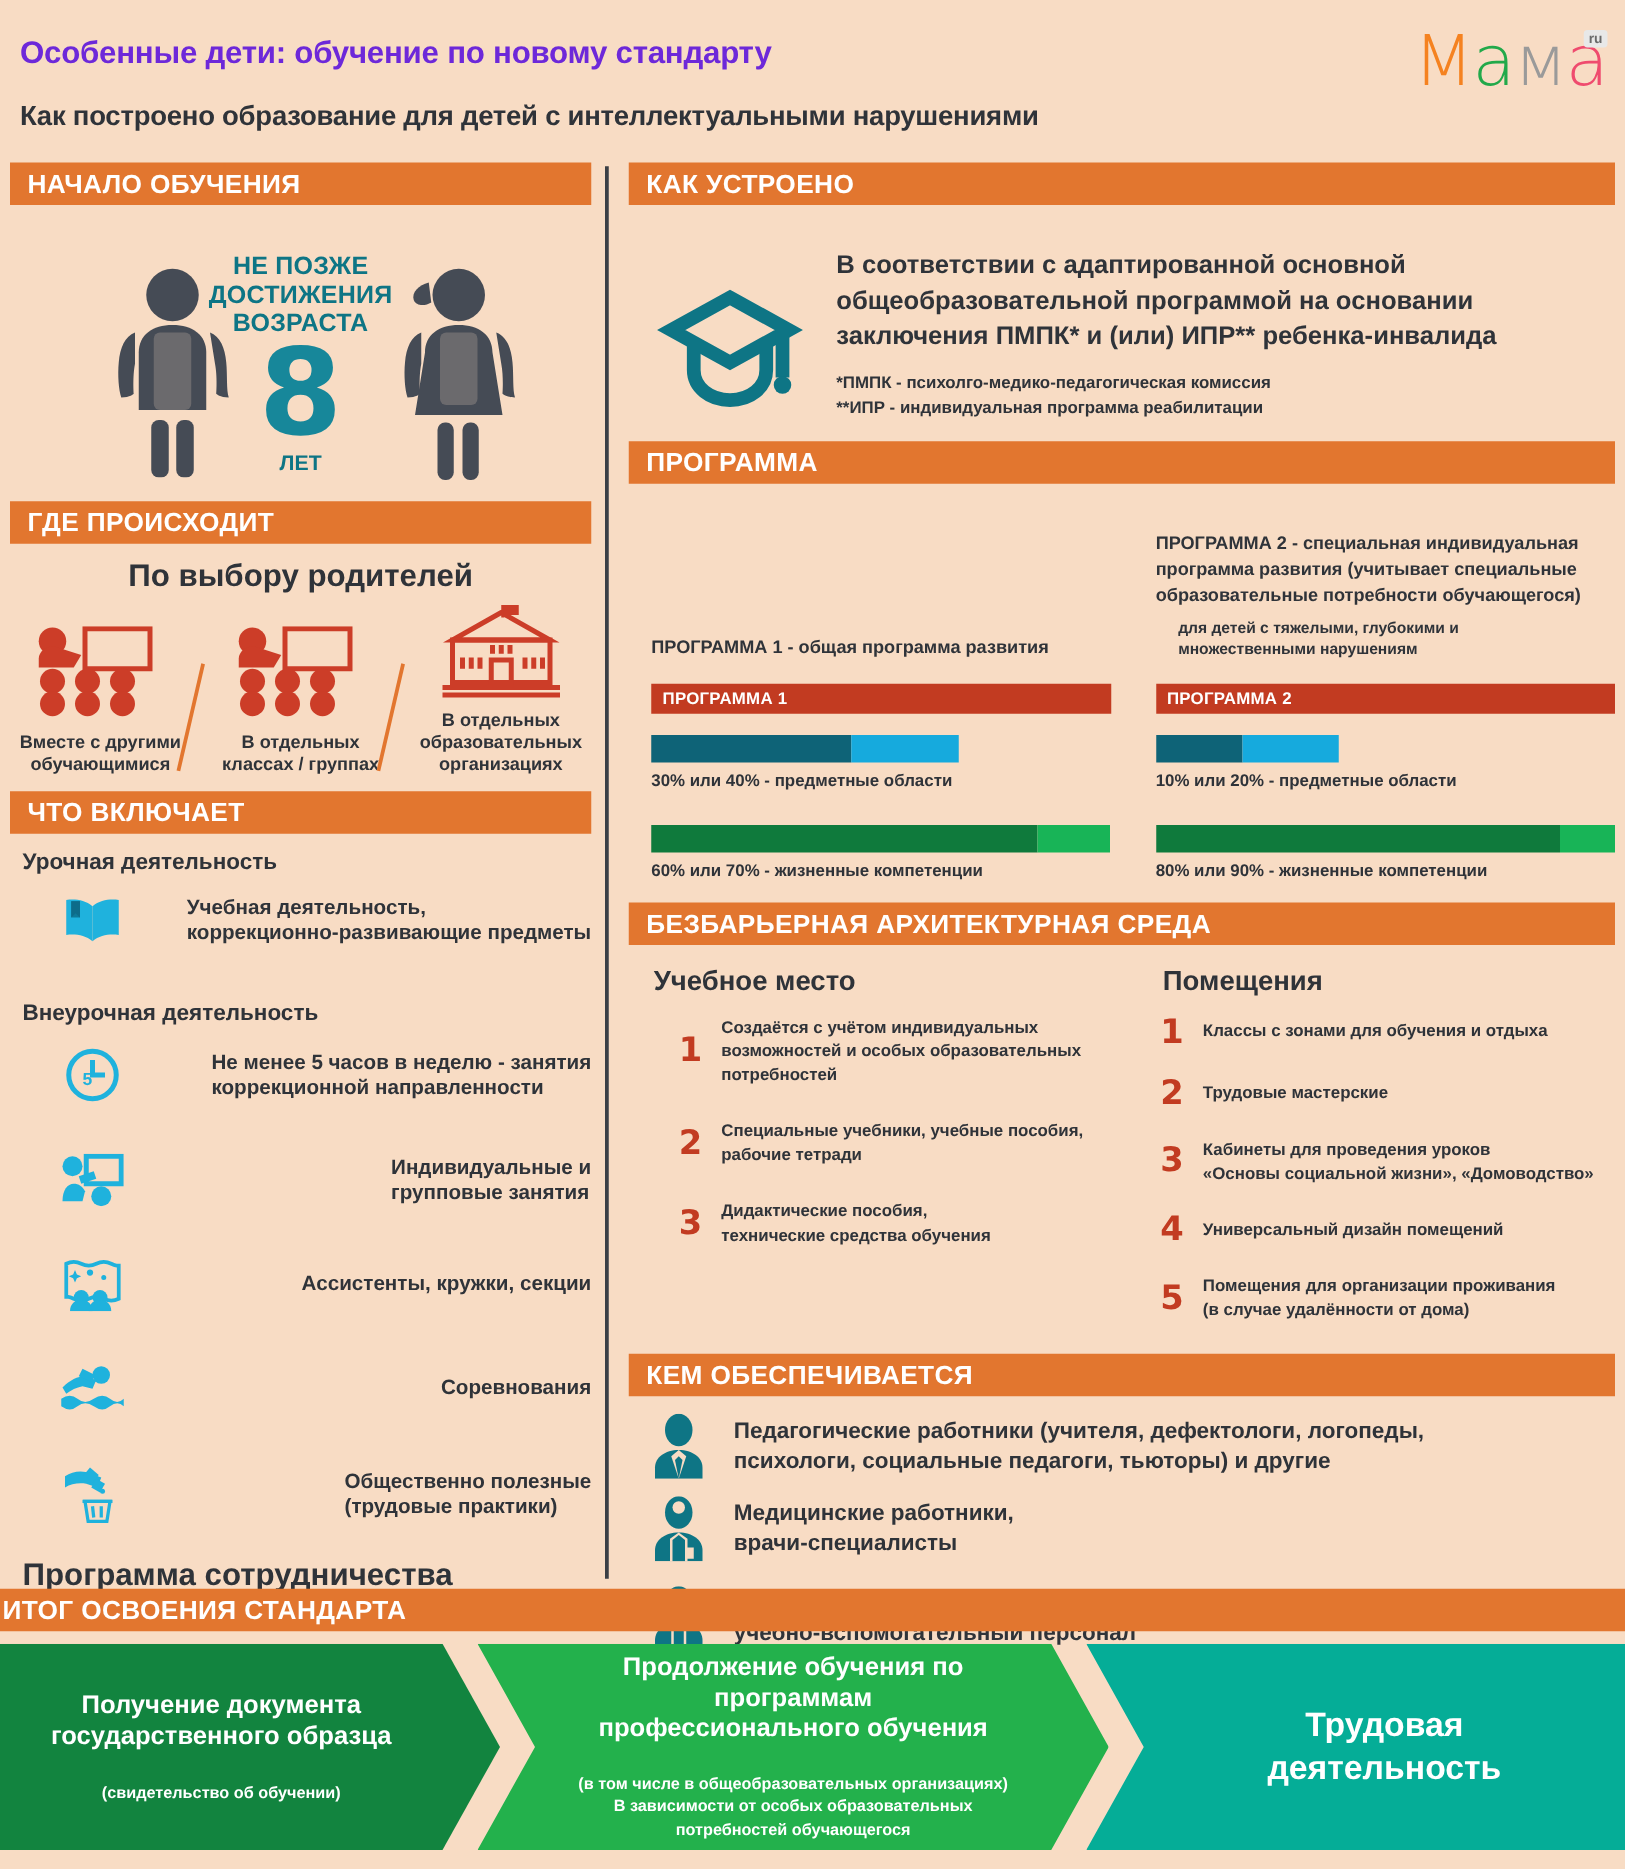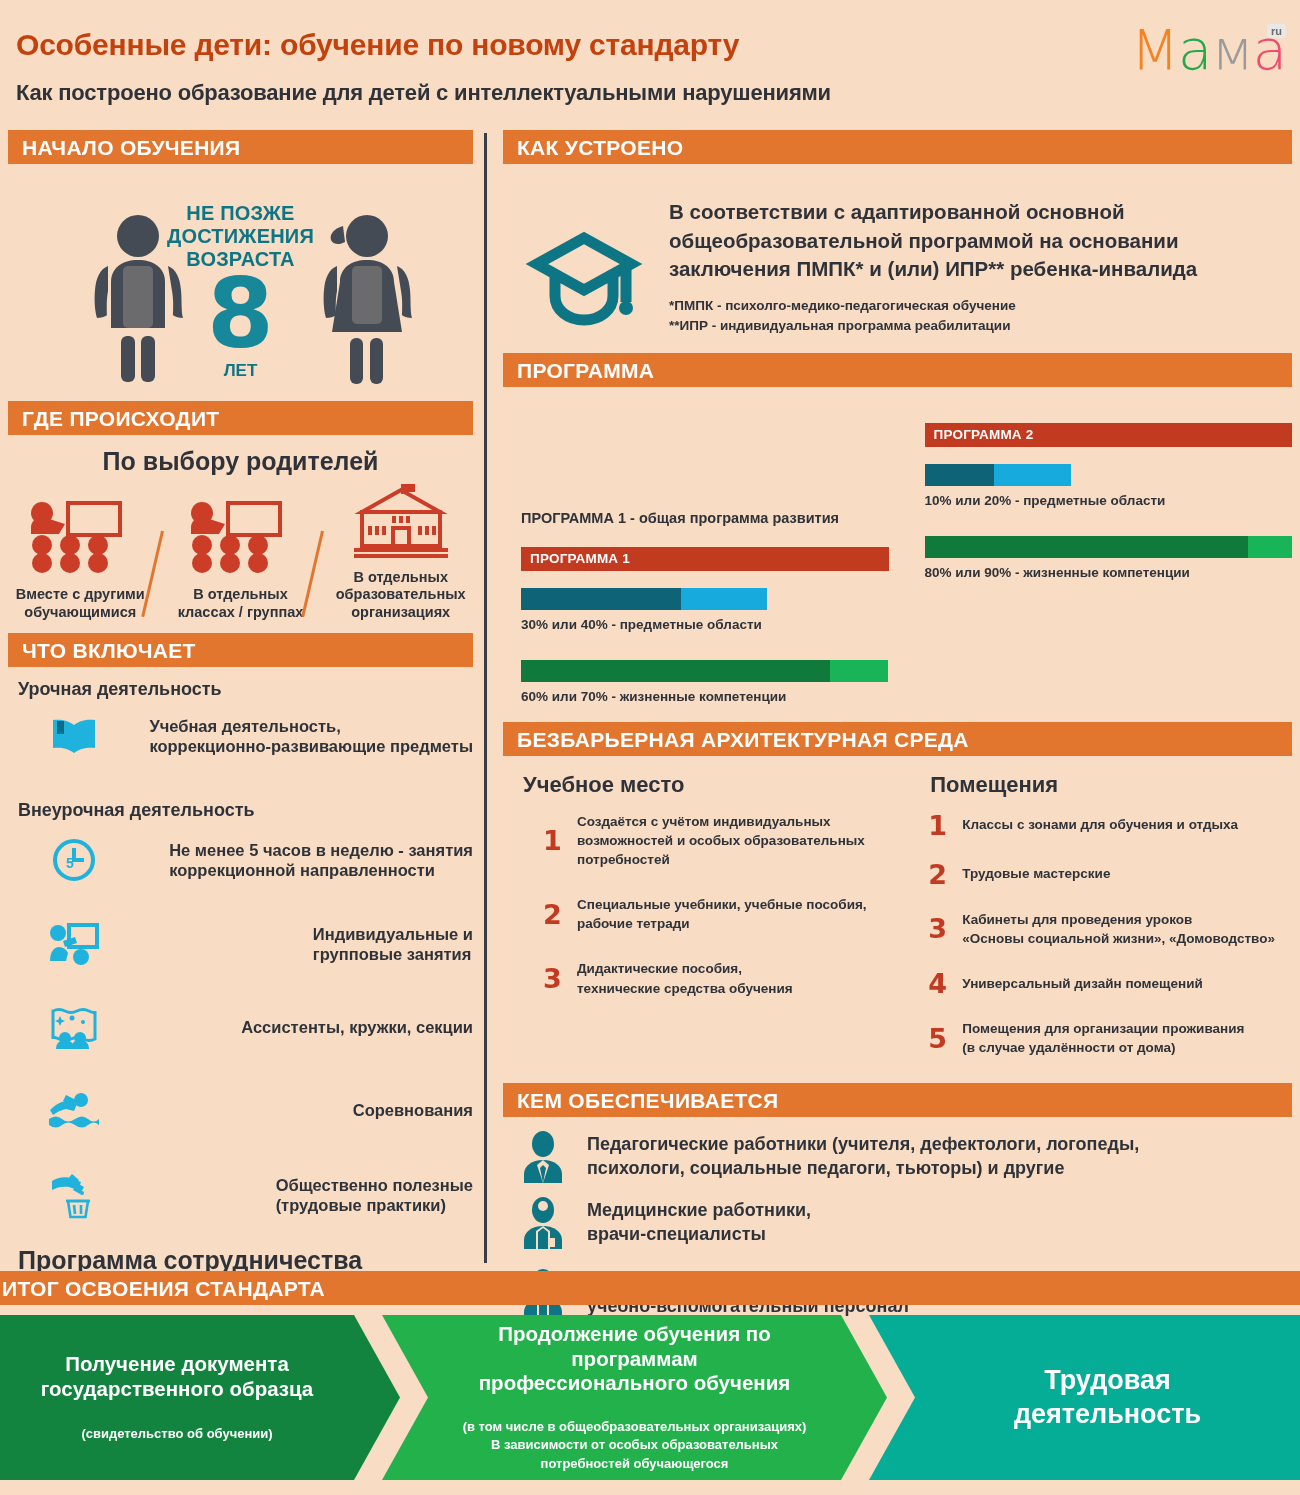"Особенные дети: обучение по новому" .title-main { color: #c2410c -> #6d28d9; font-size: 30px -> 25px }
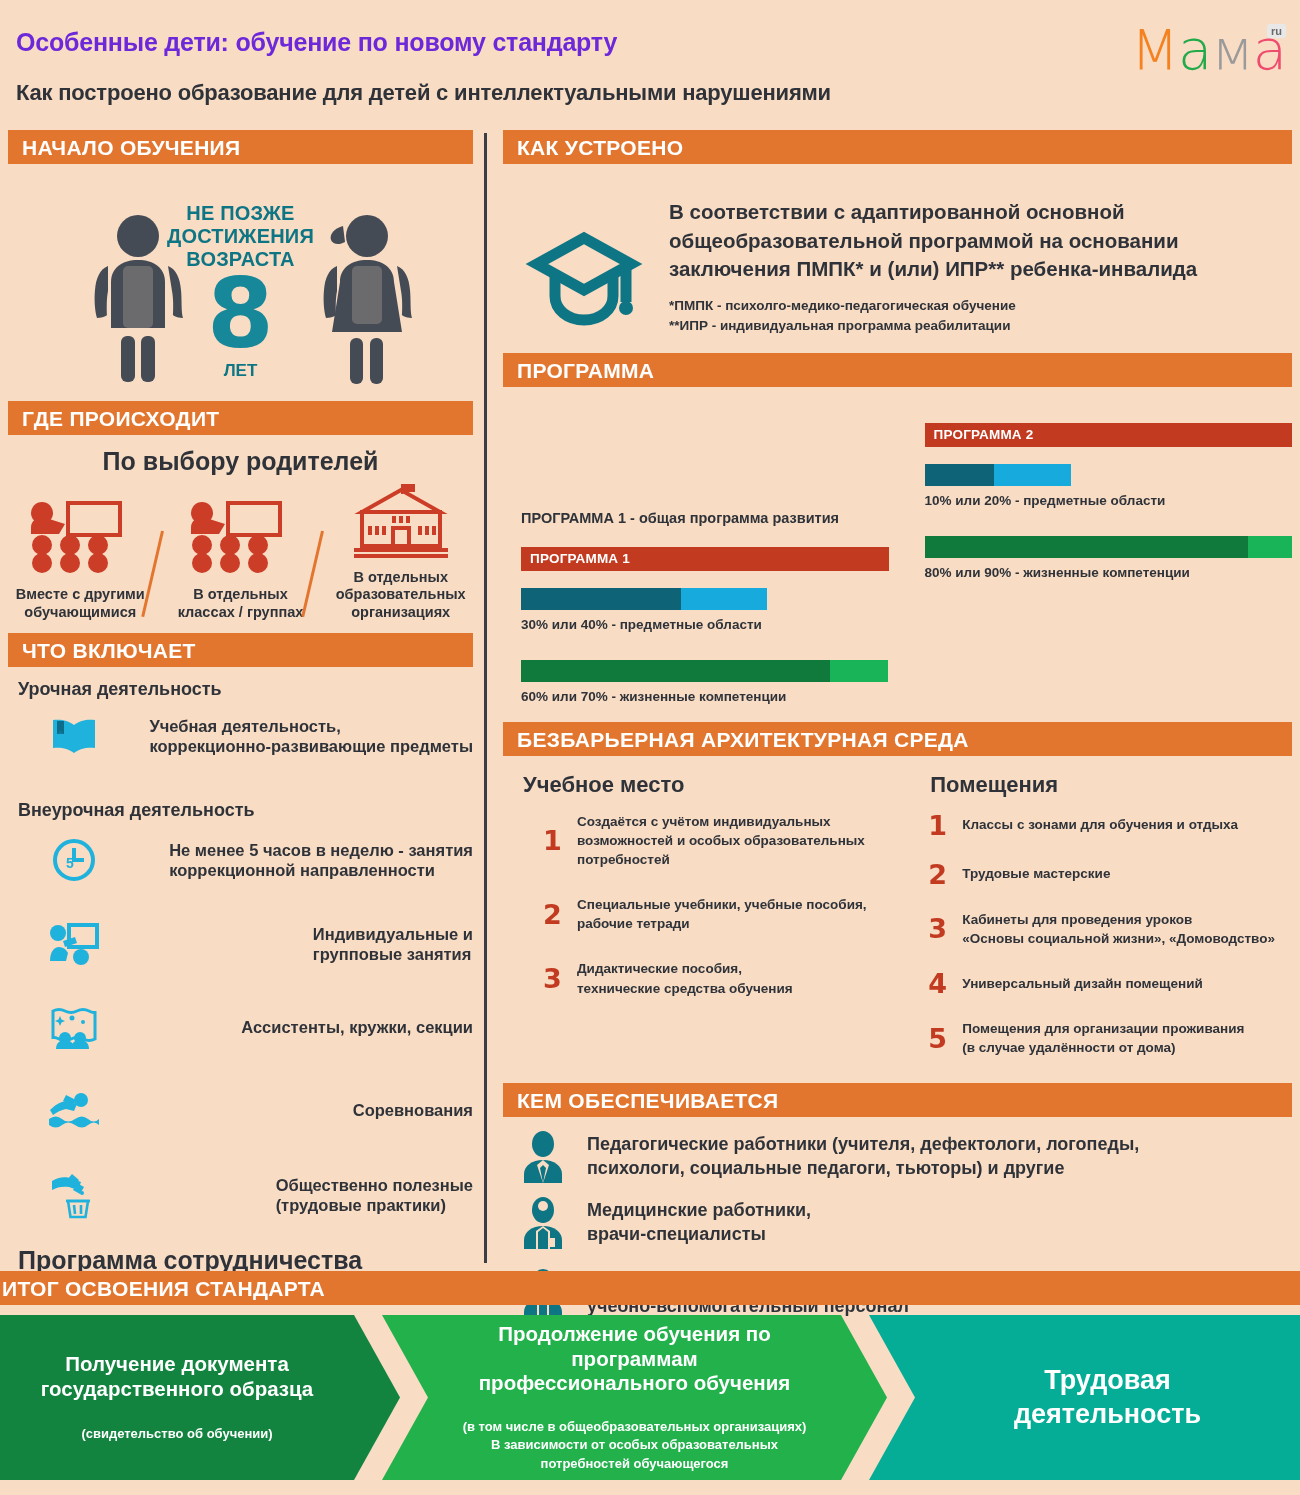"*ПМПК - психолго-медико-педагогическая" div { text: обучение -> комиссия }
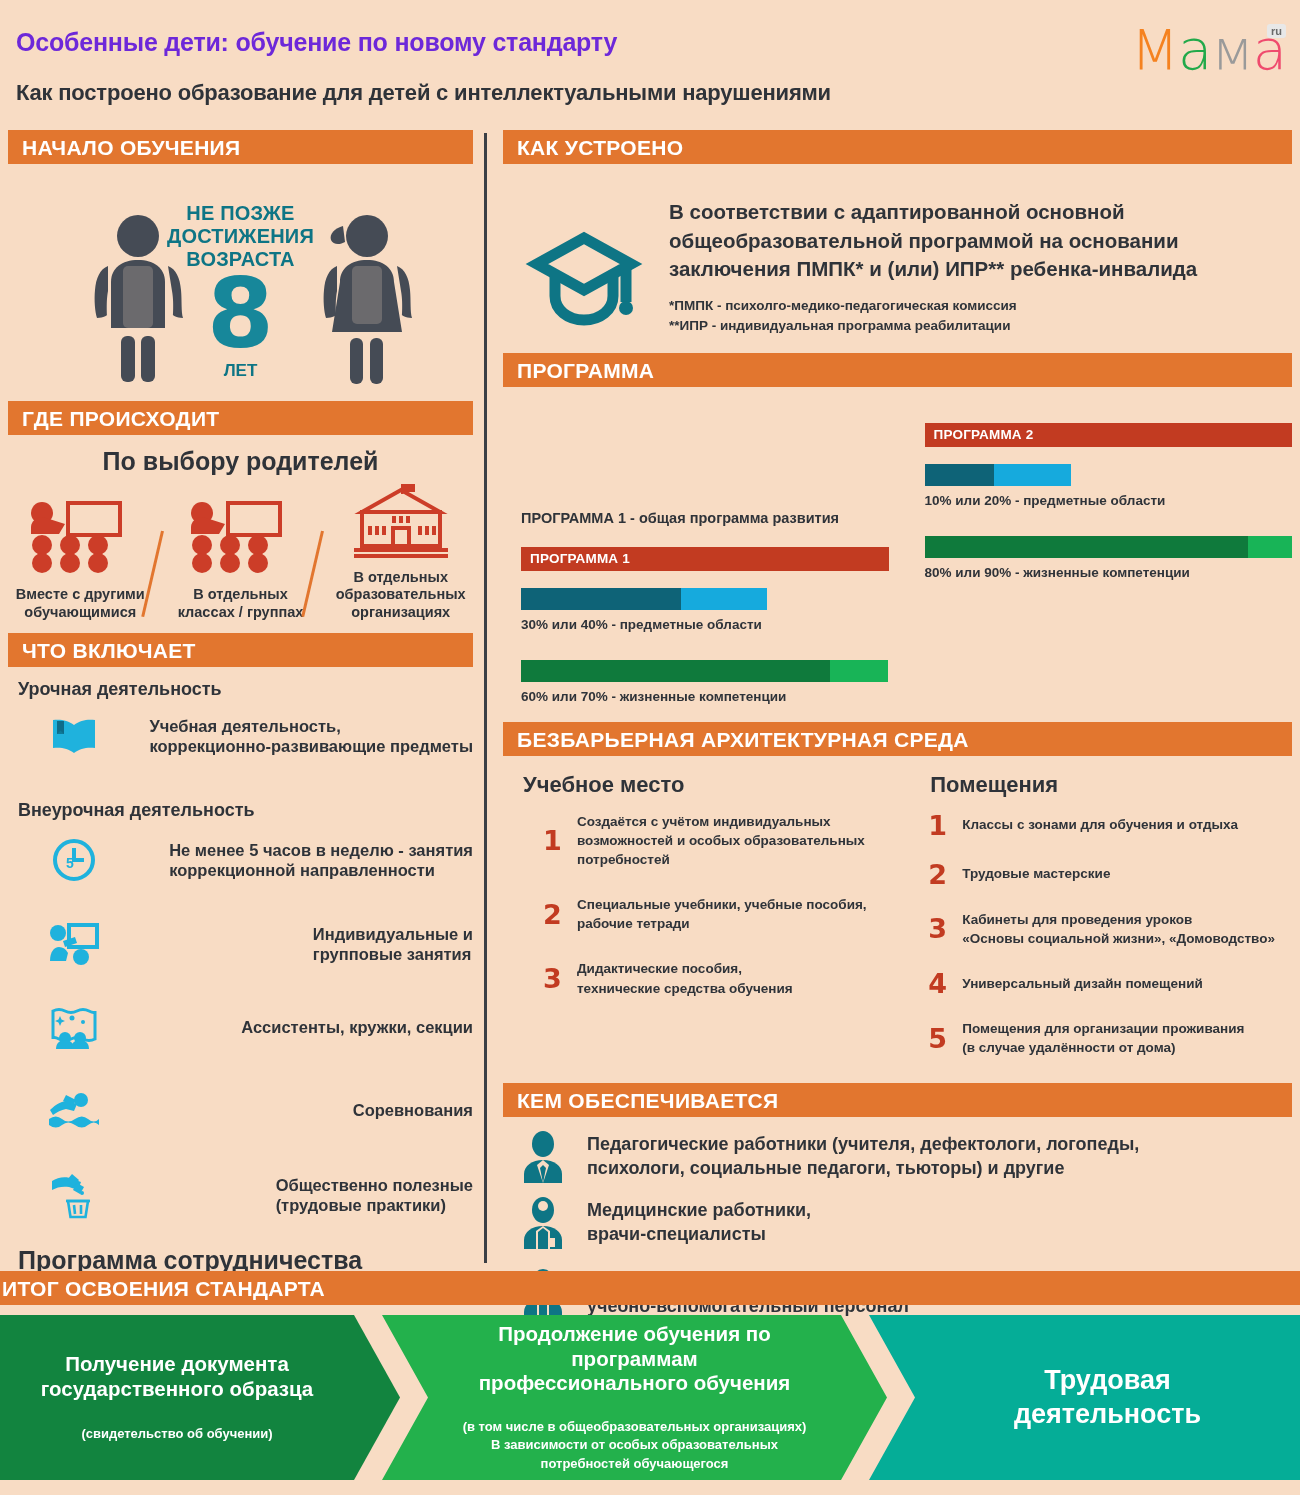"ПРОГРАММА 2 - специальная индивидуальная" div.prog-head-box { html: none -> <div> <div>ПРОГРАММА 2 - специальная индивидуальная программа развития (учитывает специальные образовательные потребности обучающегося)</div> <div> <div>для детей с тяжелыми, глубокими и</div> <div>множественными нарушениям</div> </div> </div> }
